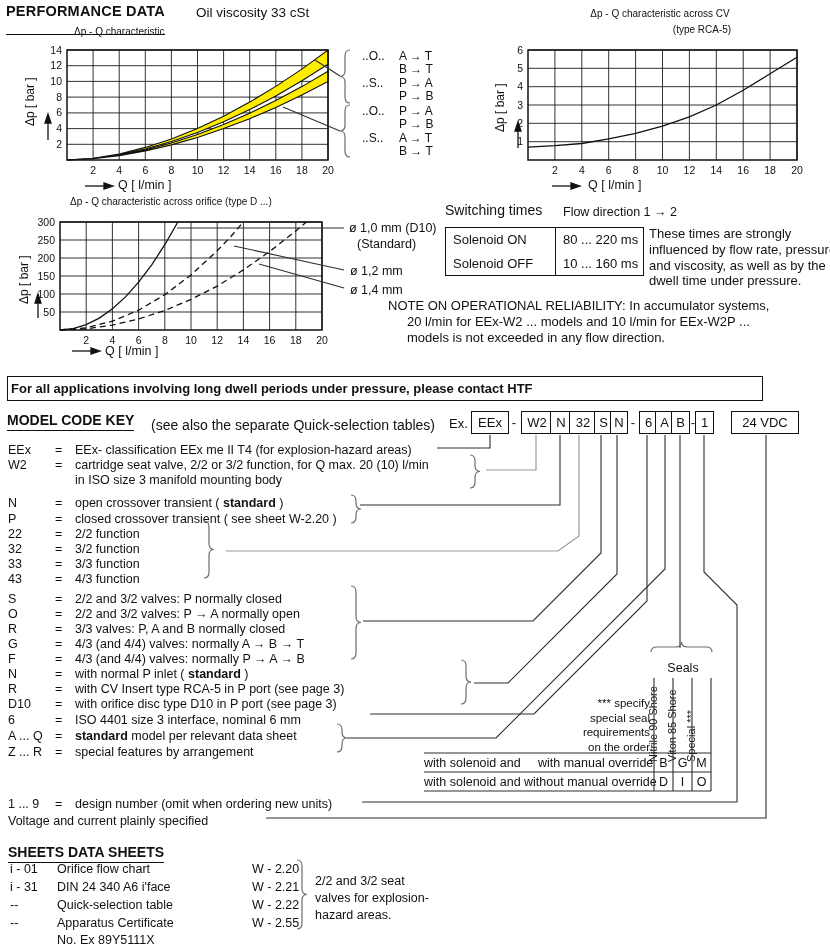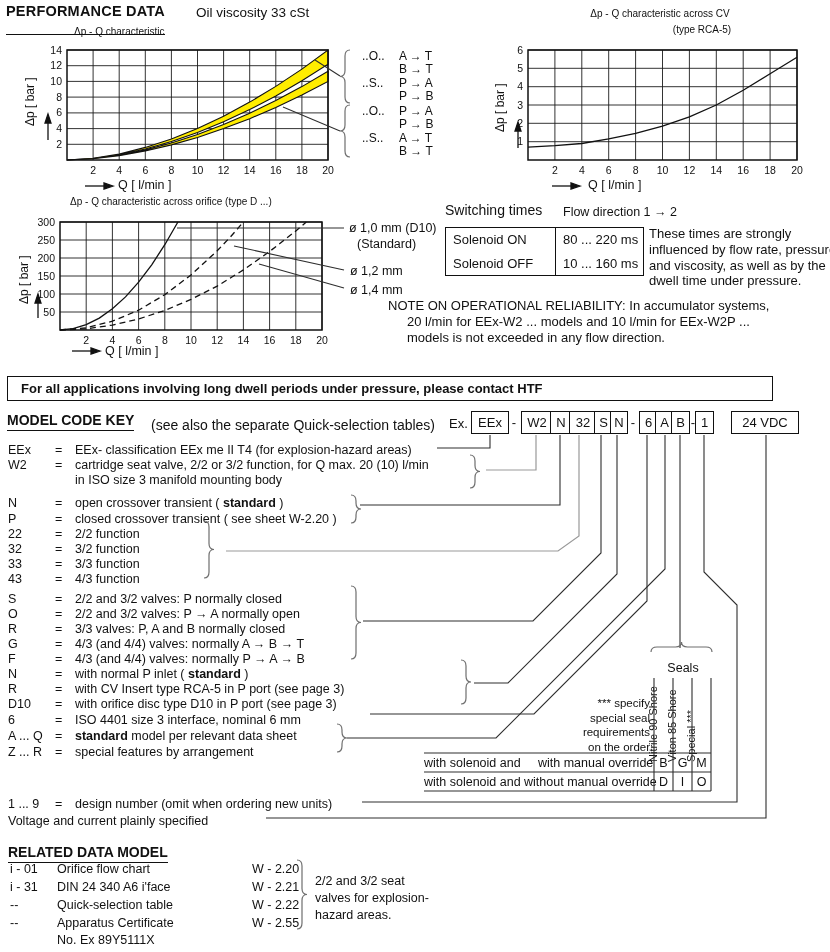"For all applications involving long" .banner { padding-left: 13px -> 3px }
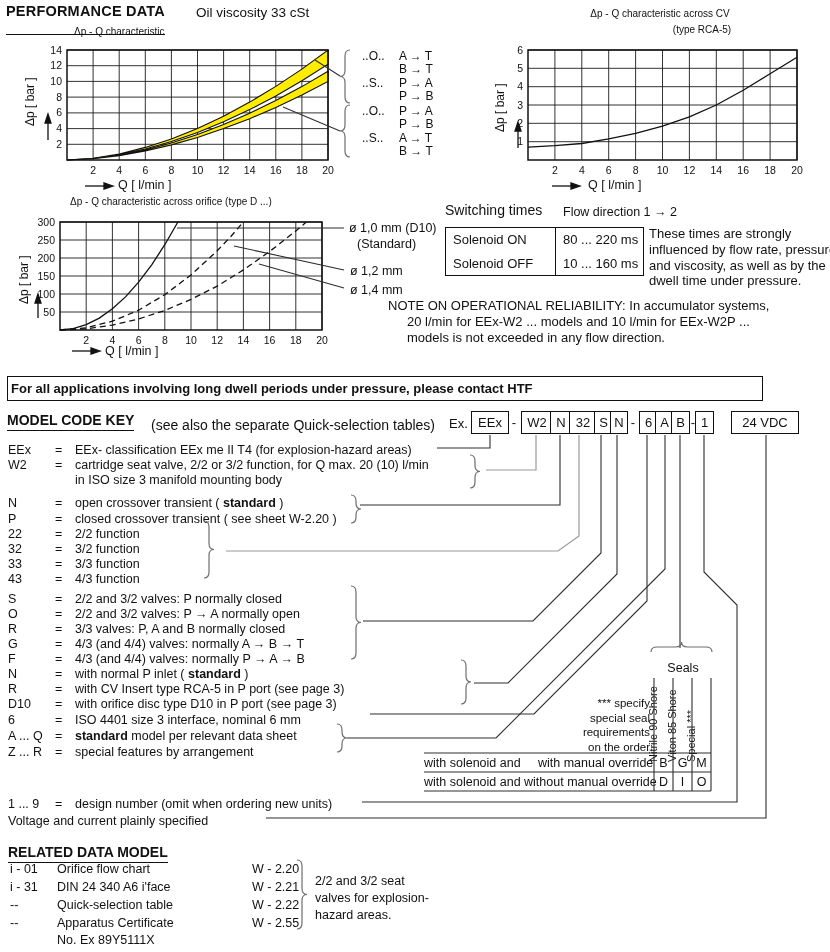"RELATED DATA MODEL" div.abs { text: RELATED DATA MODEL -> SHEETS DATA SHEETS }
